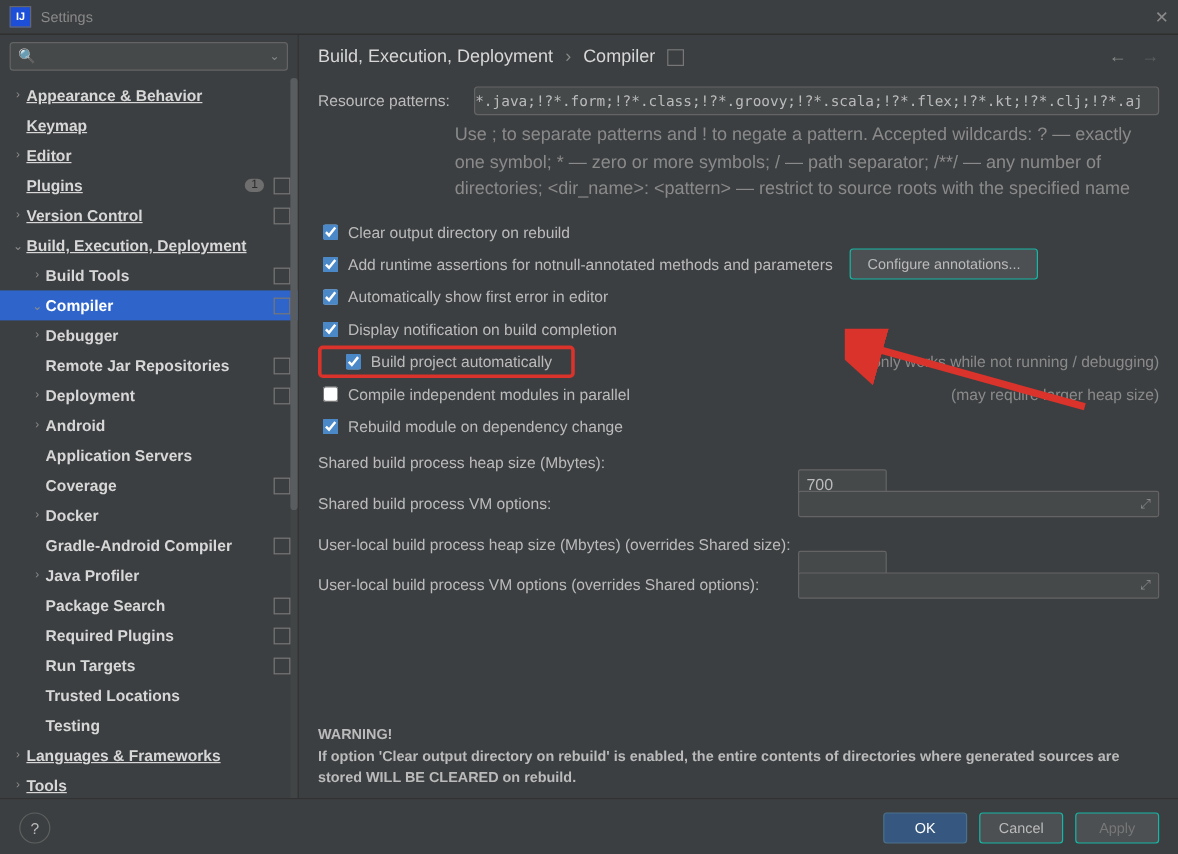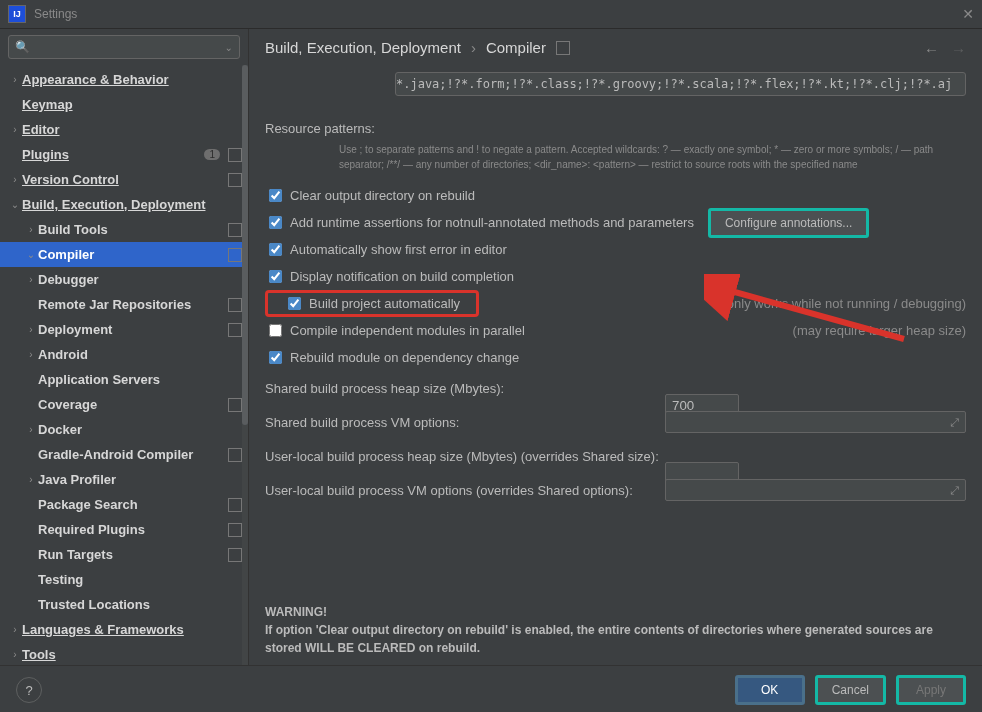"Resource patterns:" .row .lbl { margin-top: 45px -> none }
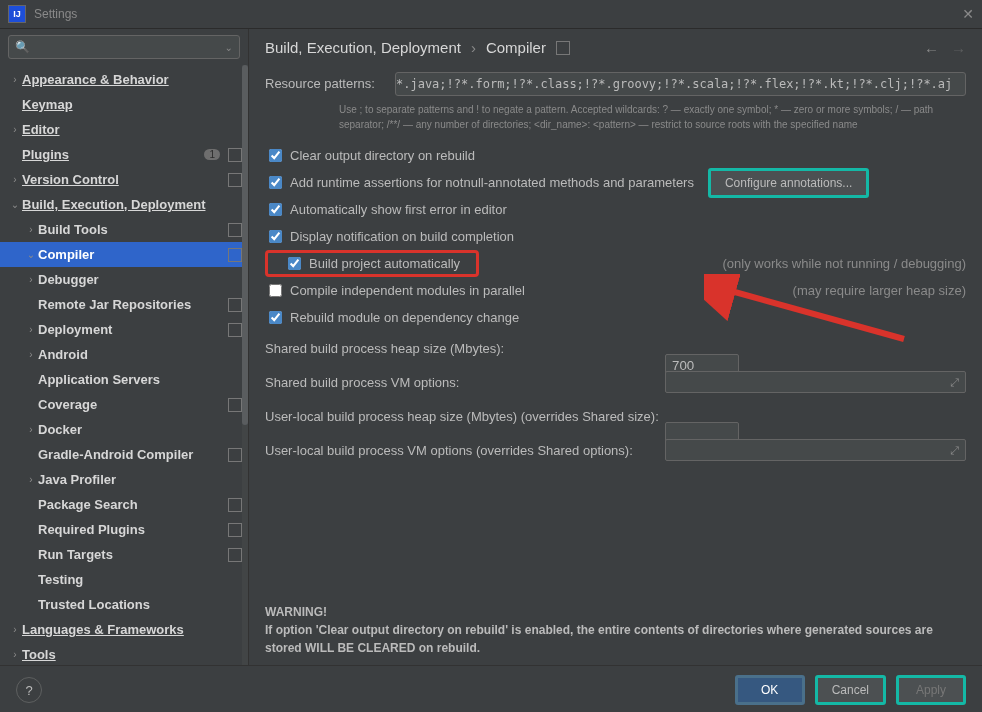"Use ; to separate patterns" .help { font-size: 10px -> 15px; margin-left: 74px -> 114px }
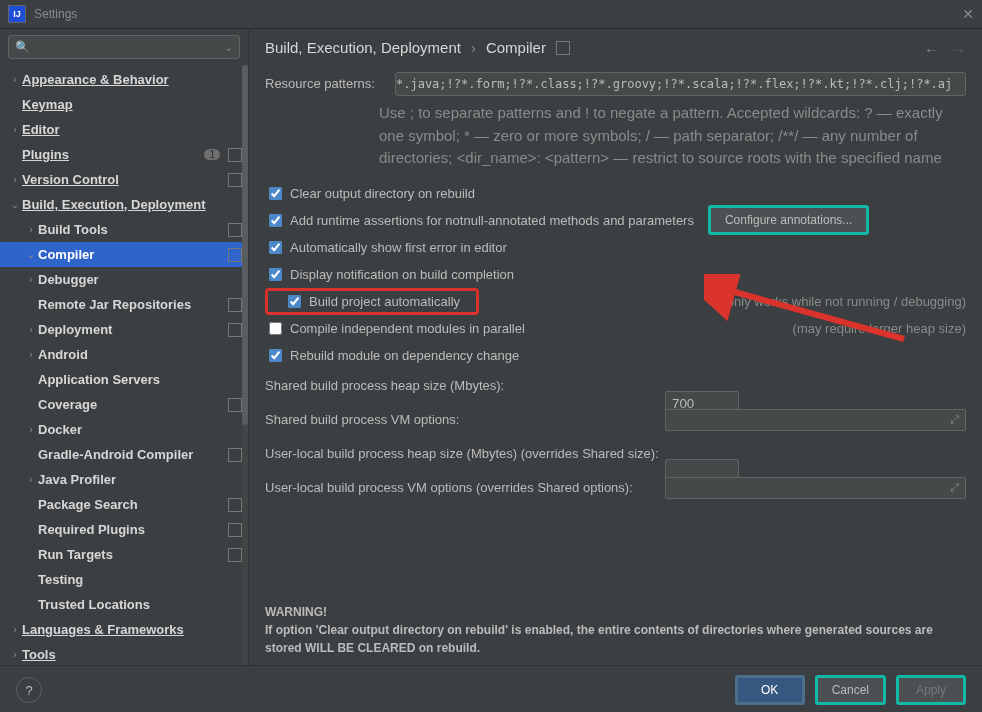"Configure annotations..." .btn { border: 3px solid #14b8a6 -> 1px solid #14b8a6 }
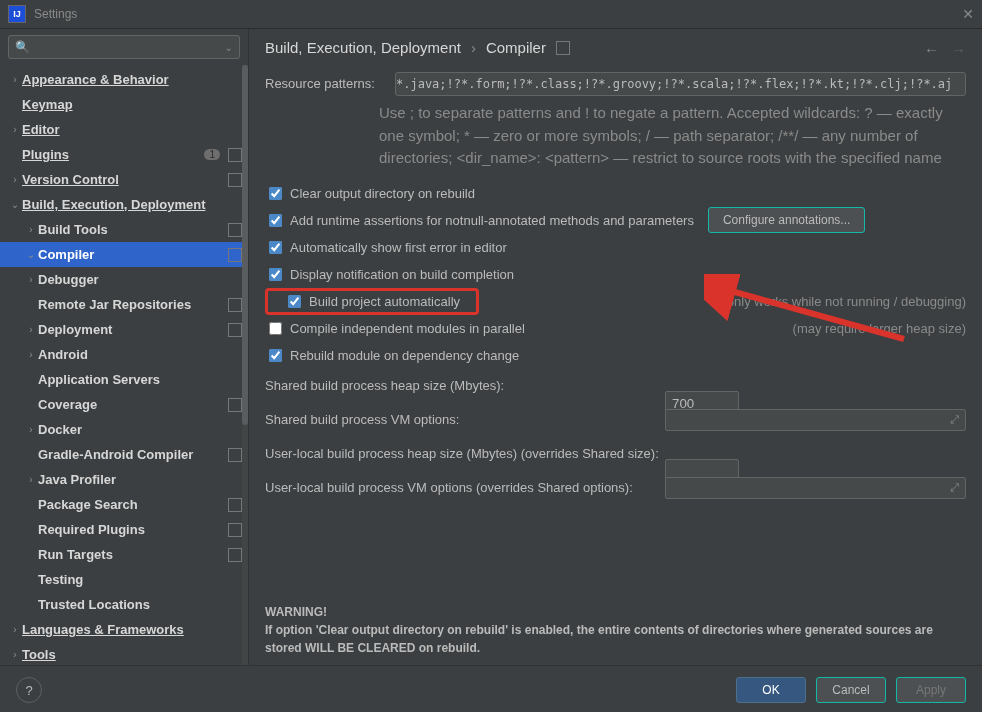"Testing" div.node { order: before "Trusted Locations" -> after "Trusted Locations" }
